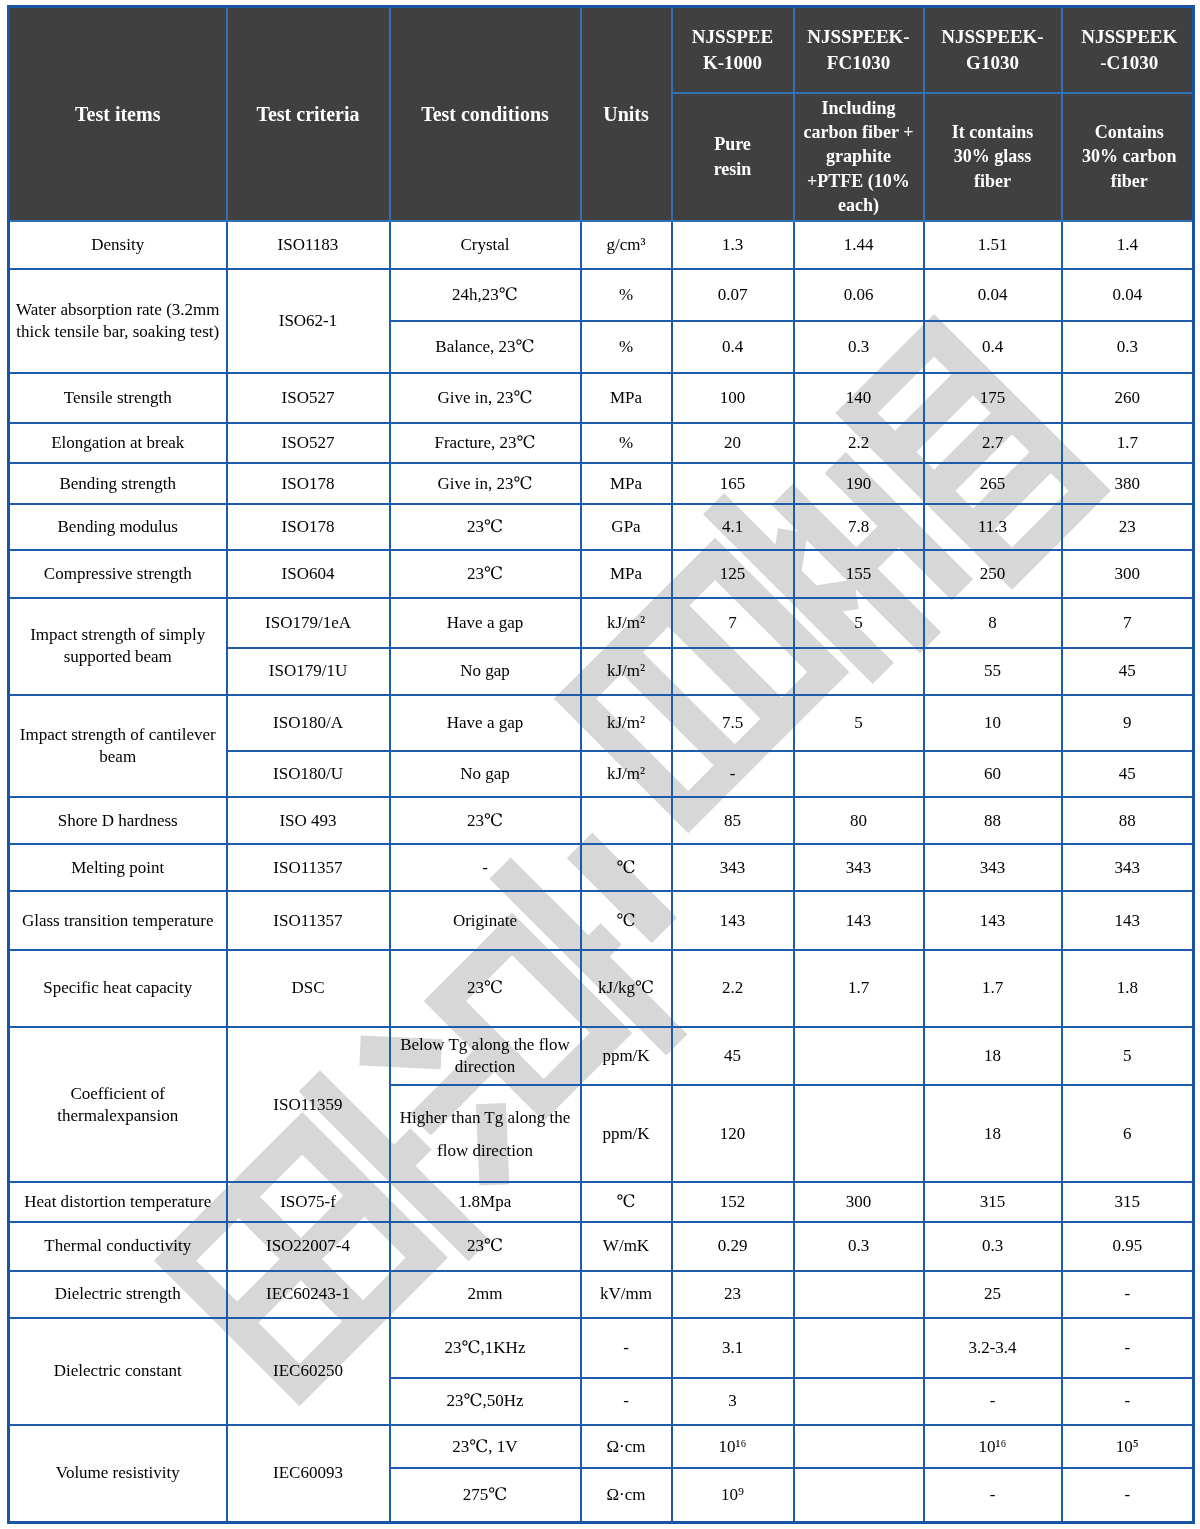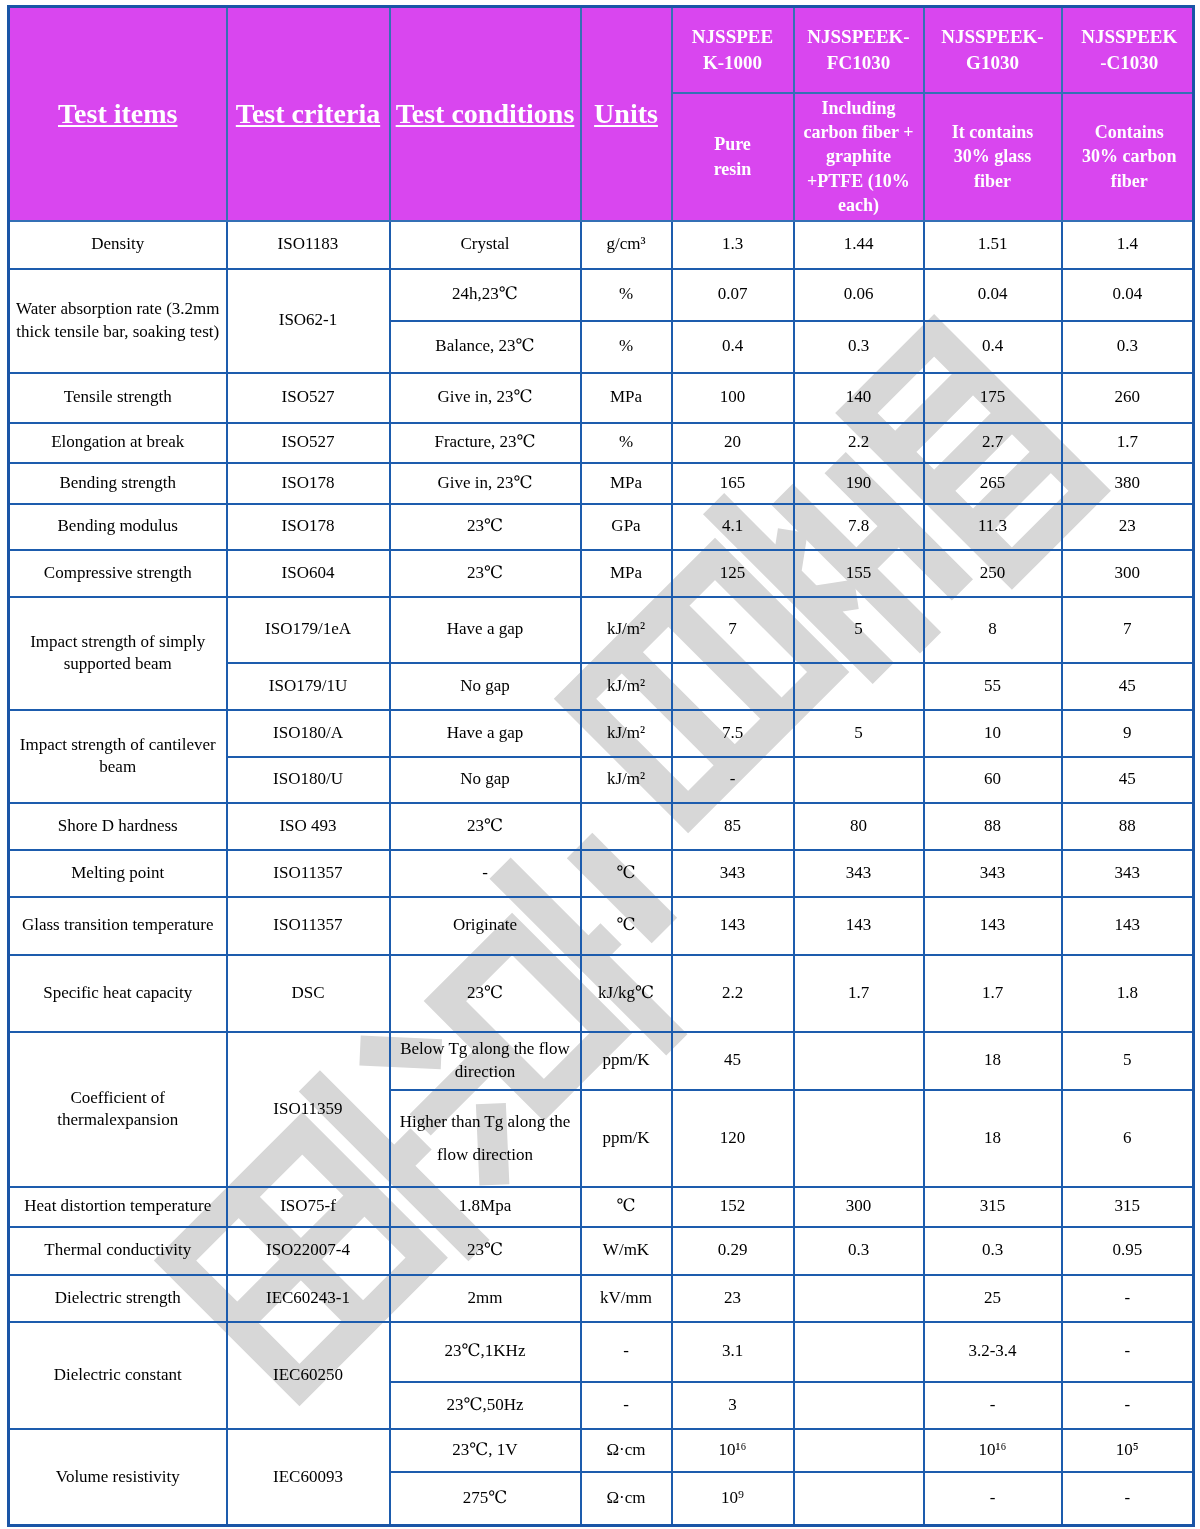"NJSSPEE" .spec thead th { background: #d946ef -> #404040 }
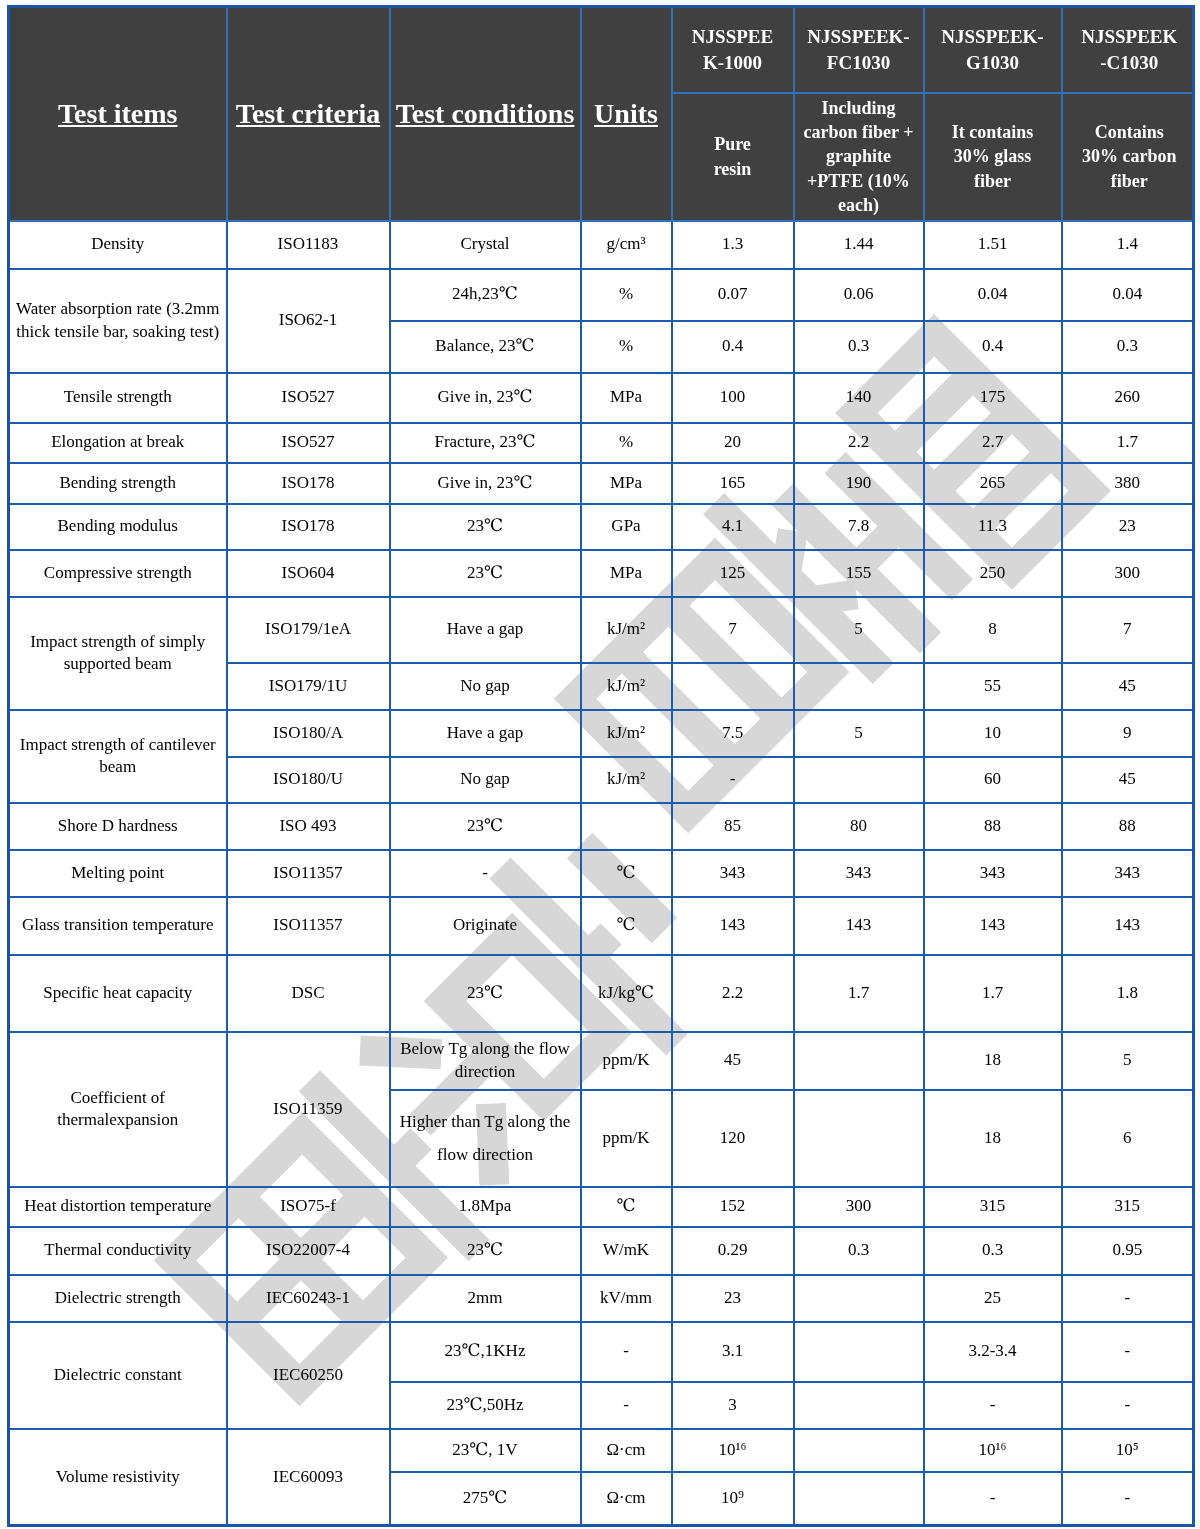"Test items" th.col-head { font-size: 28px -> 20px; text-decoration: underline -> none }
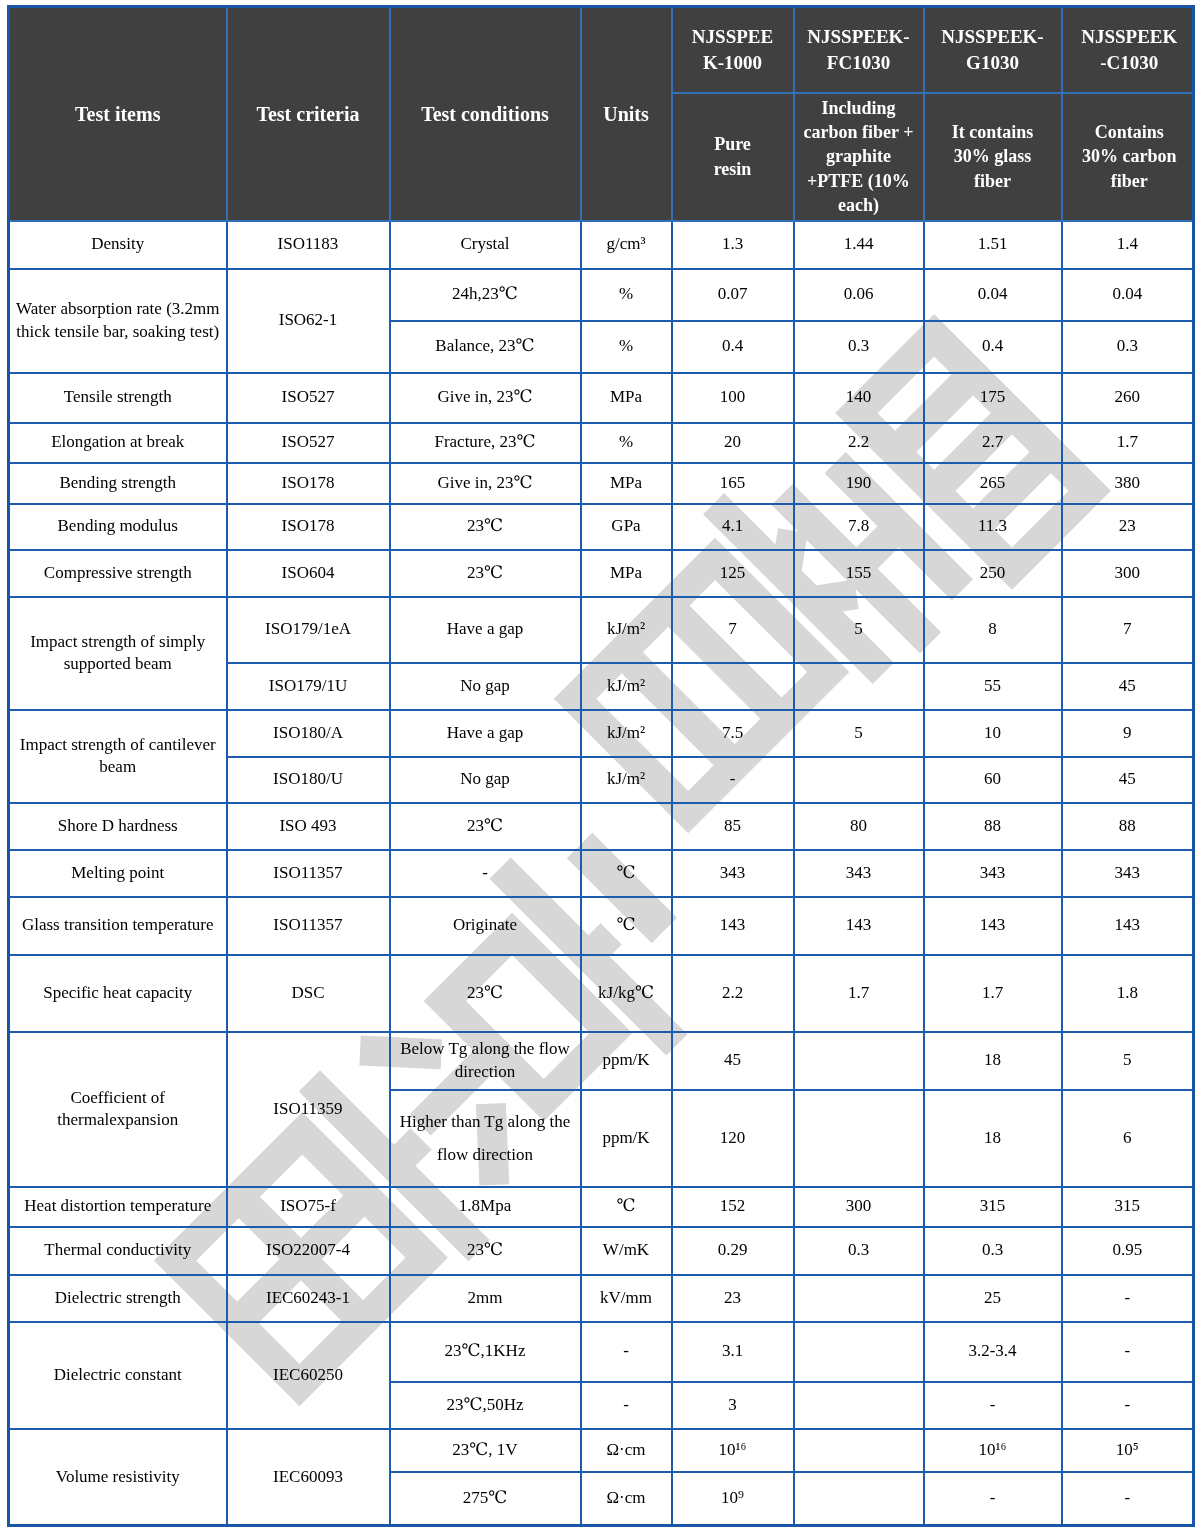"Impact strength of simply supported" tr { height: 66px -> 50px }
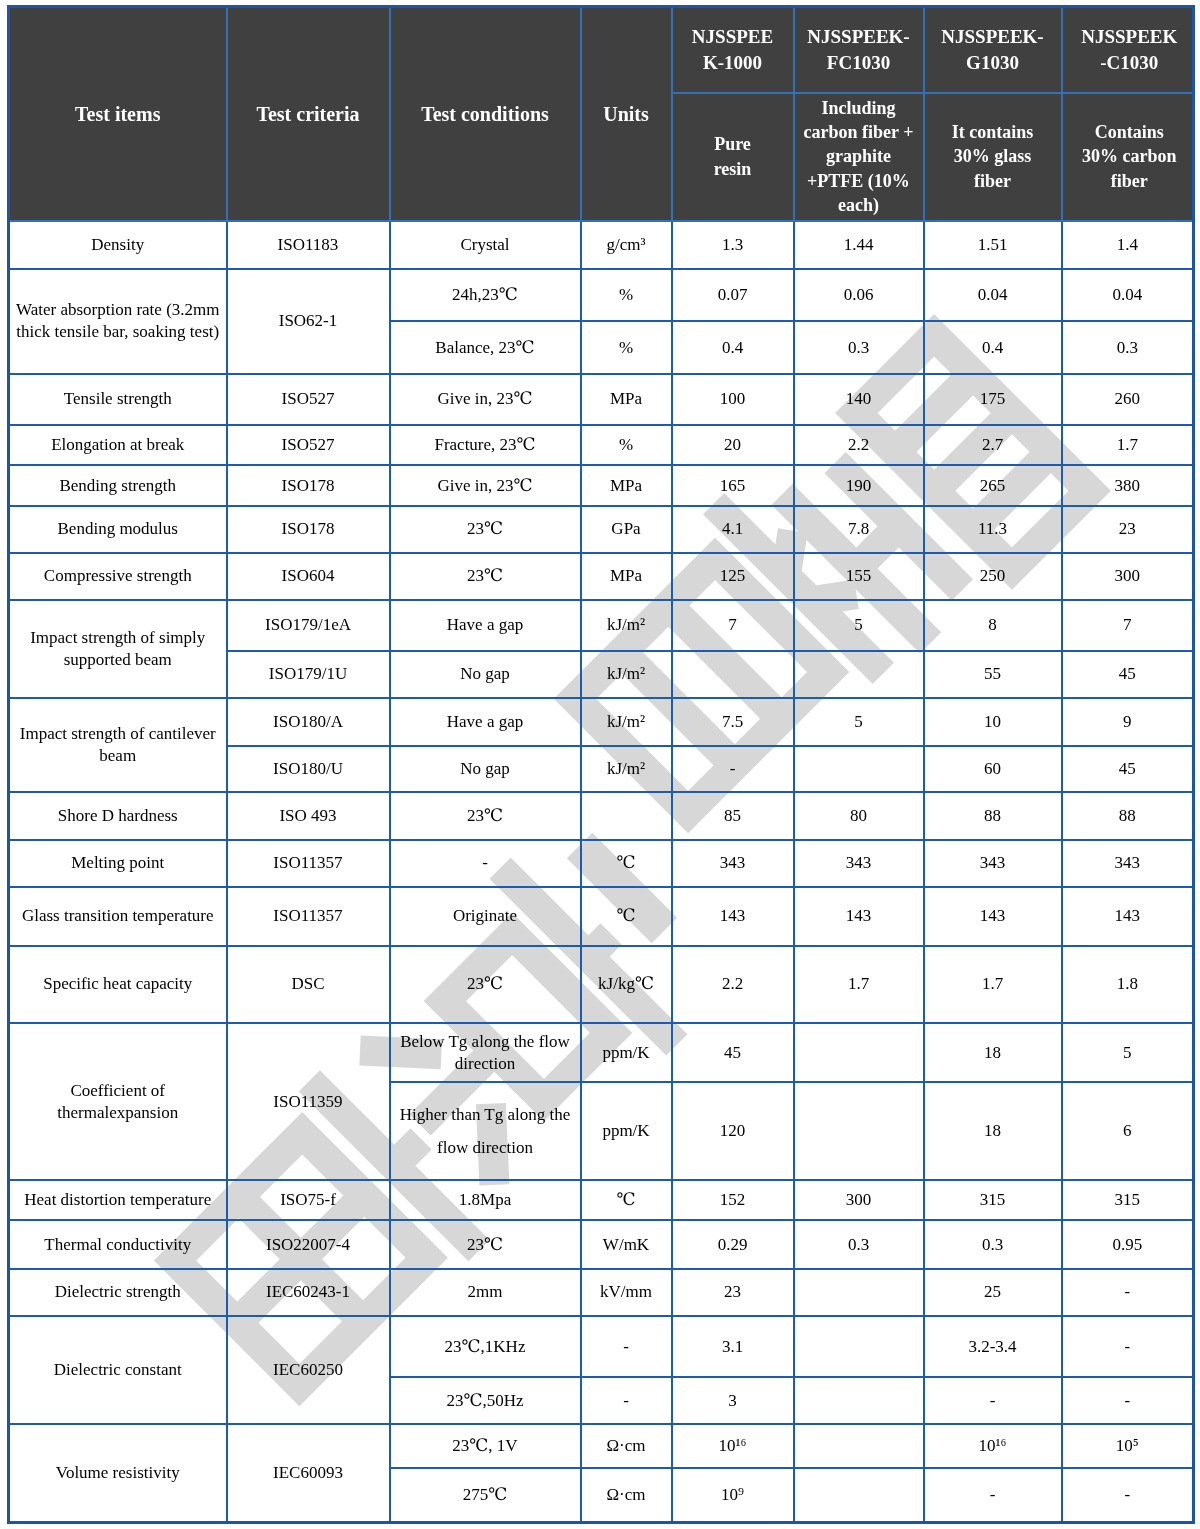"Impact strength of cantilever beam" tr { height: 47px -> 56px }
